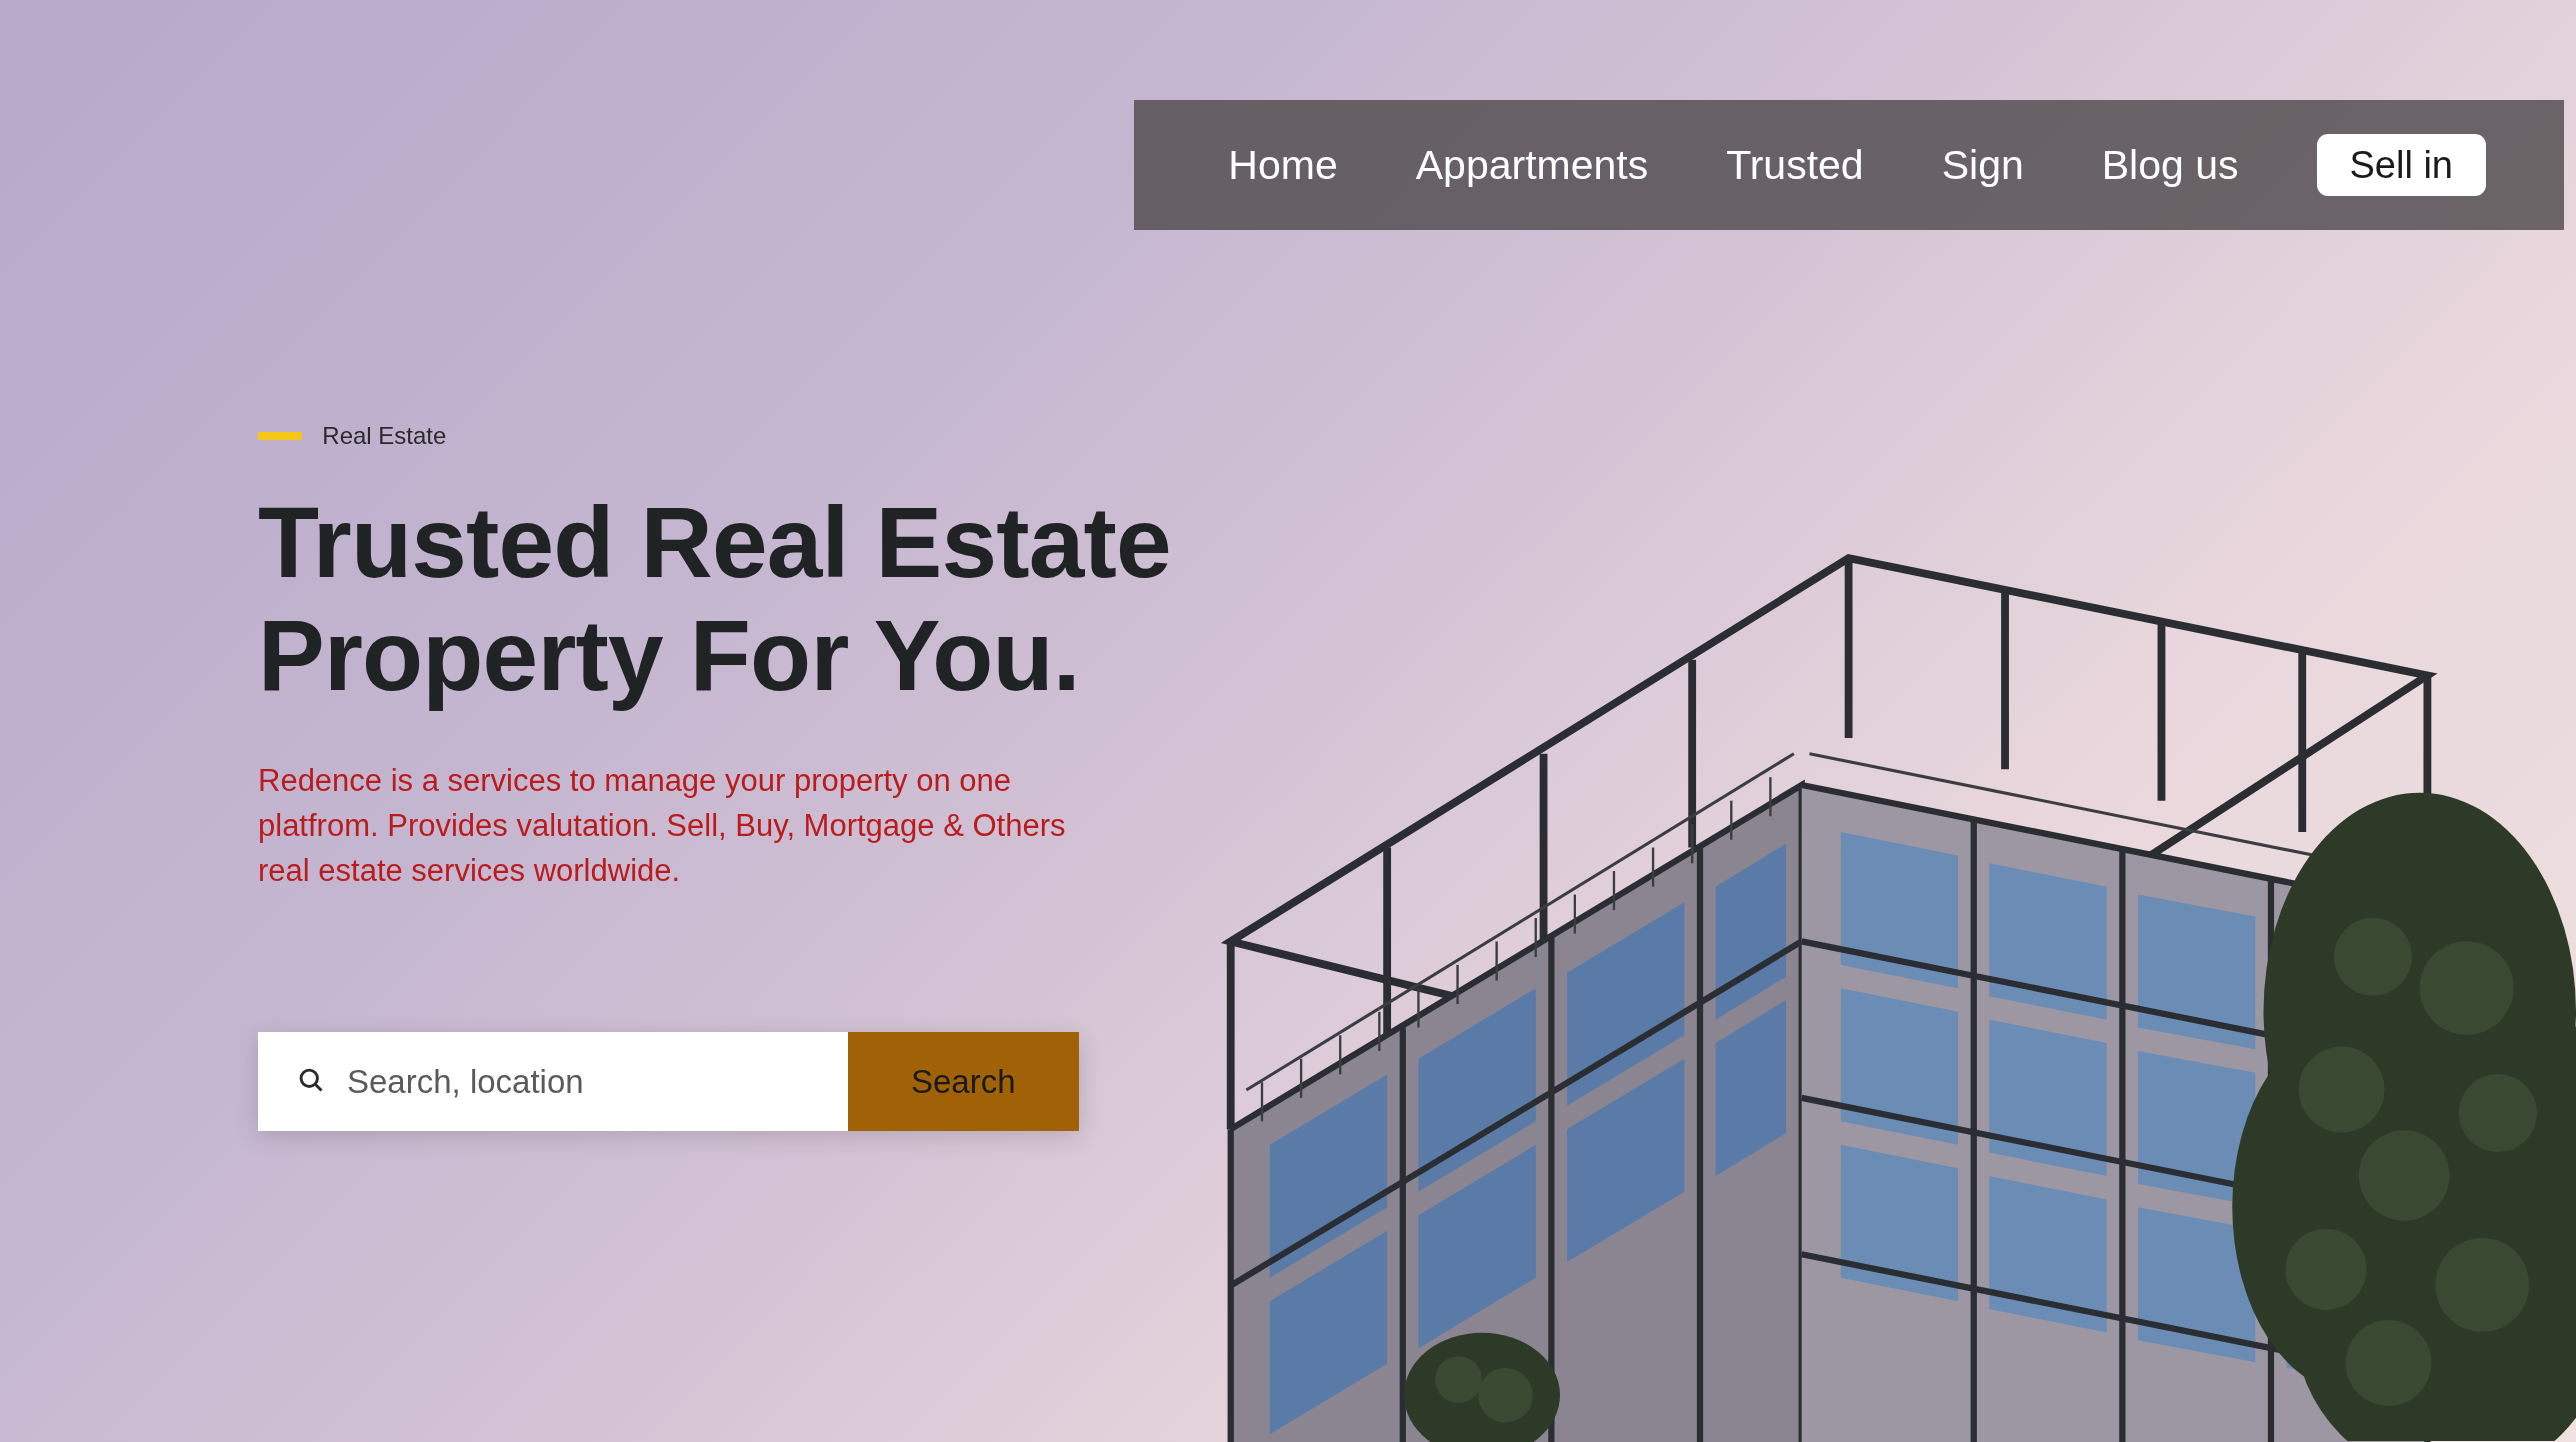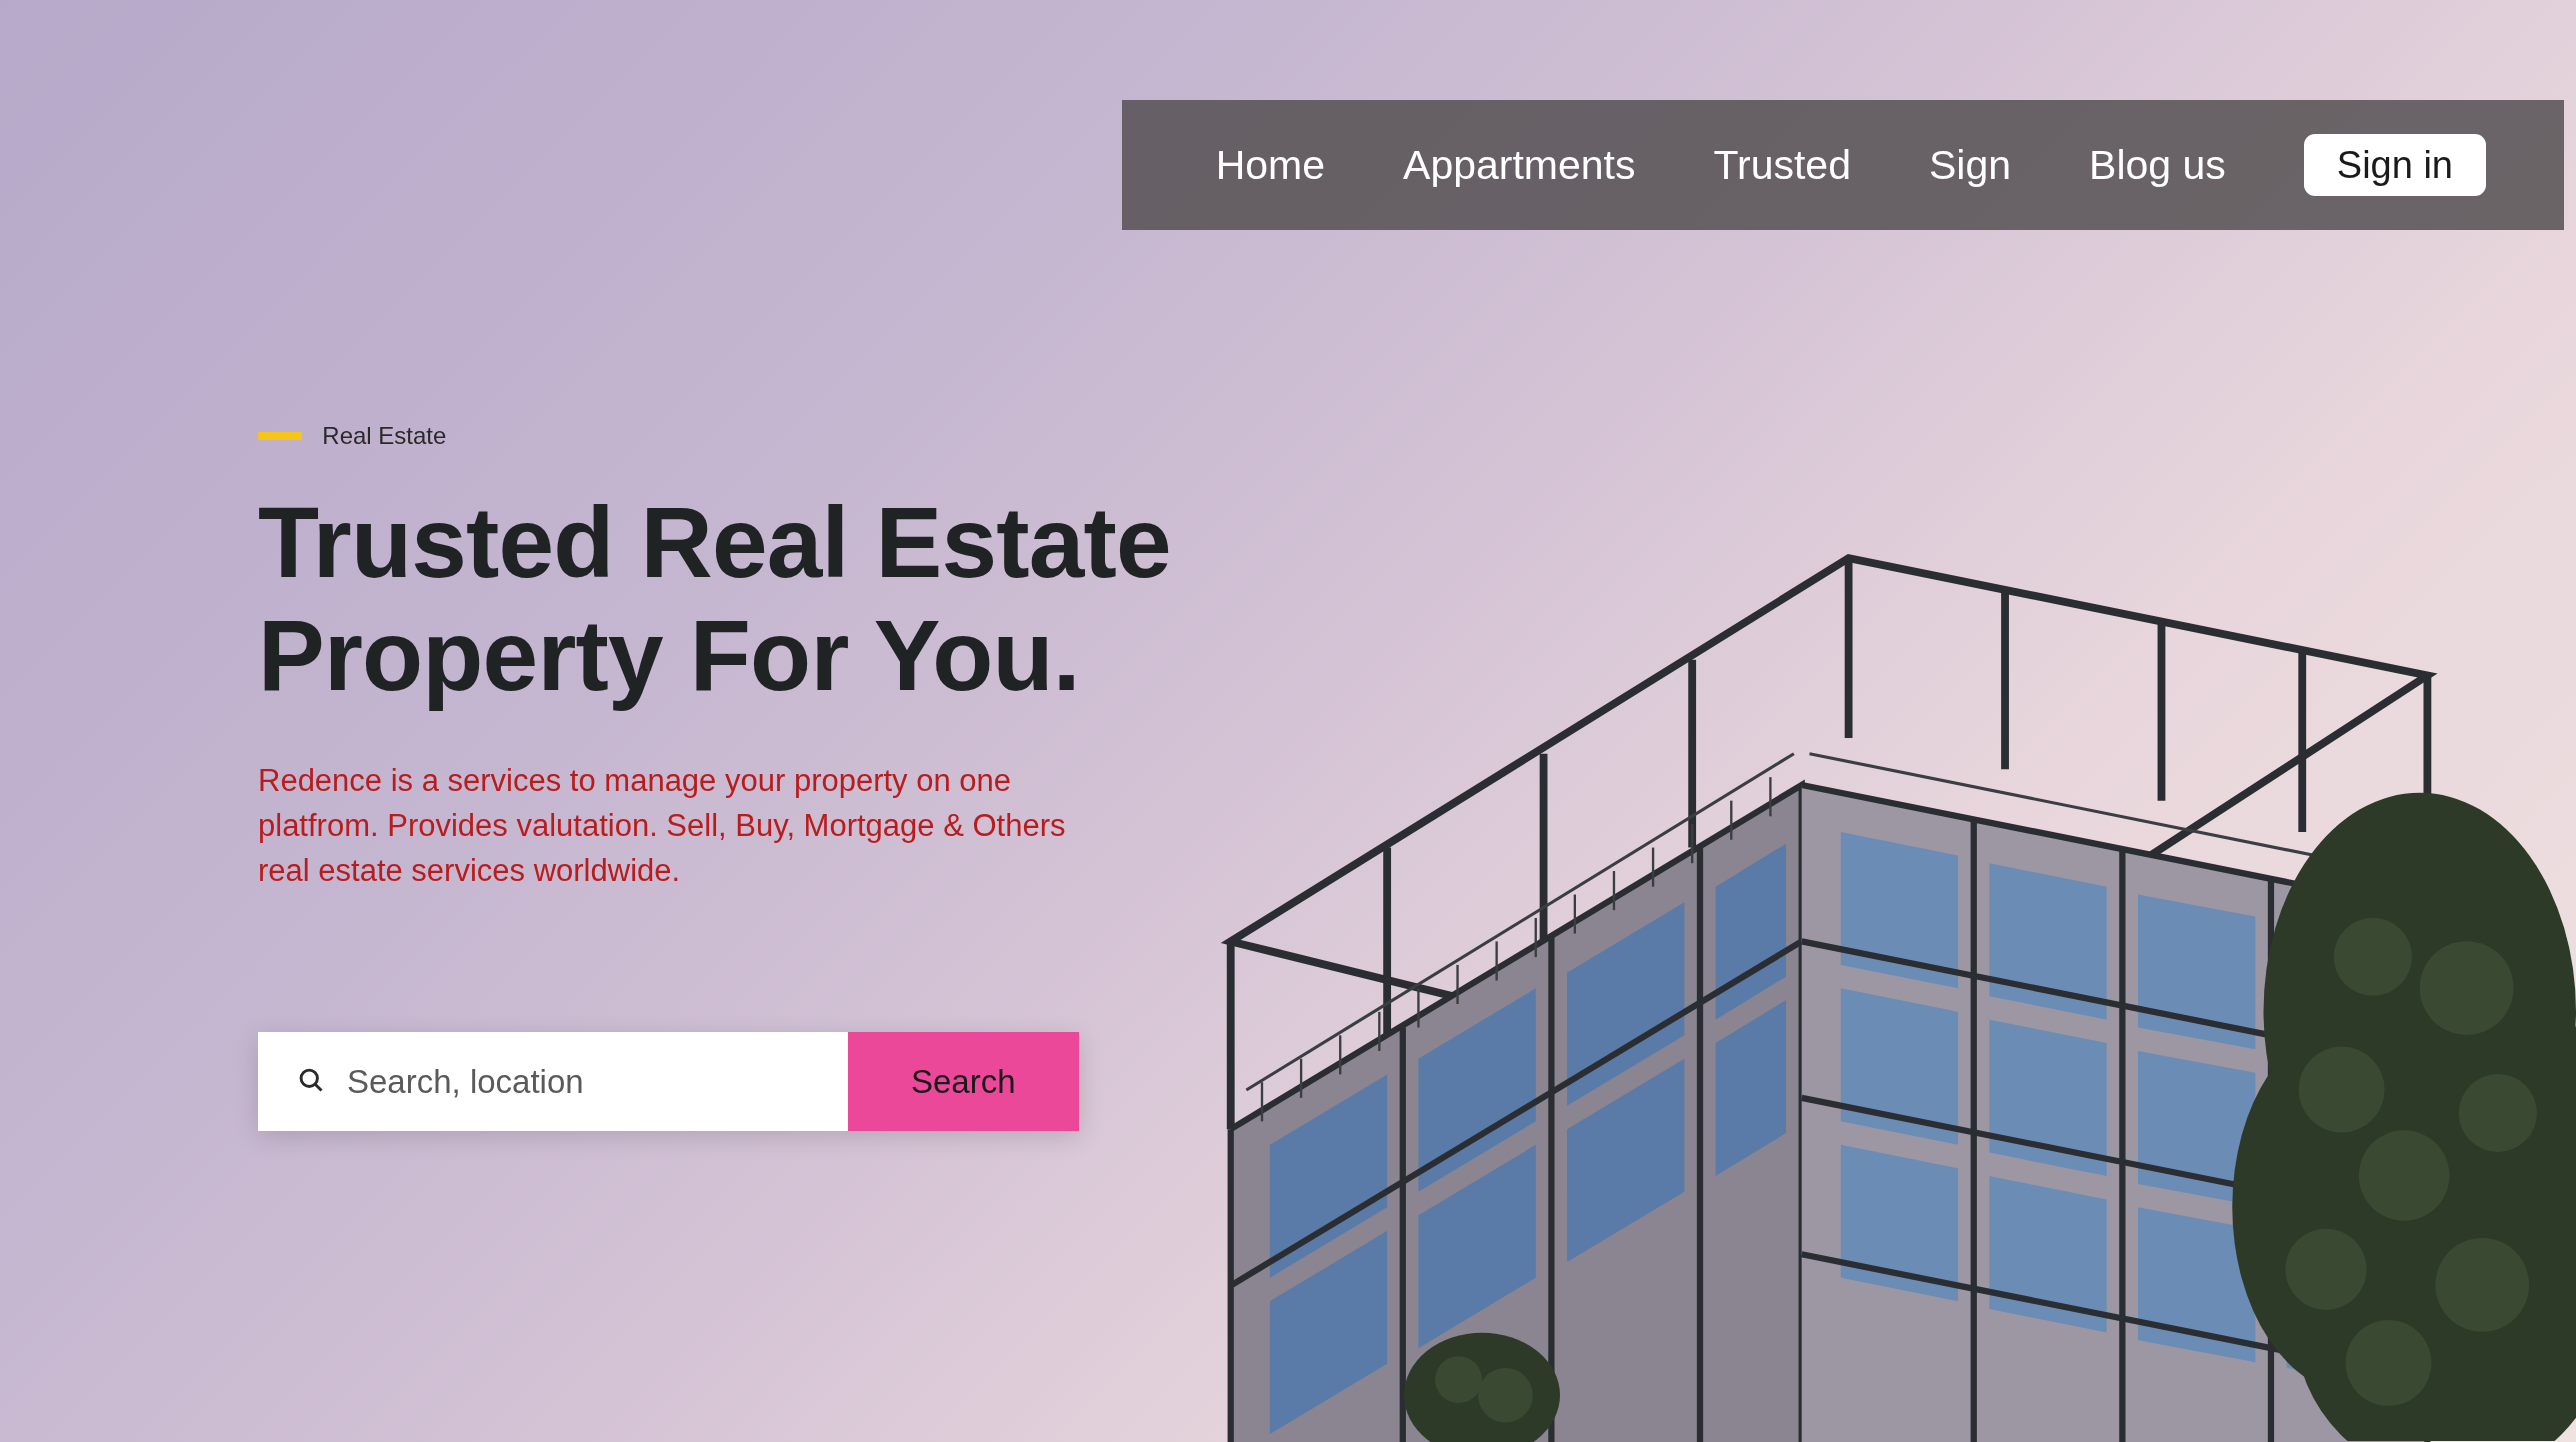"Sign in" button.signin-btn { text: Sign -> Sell }
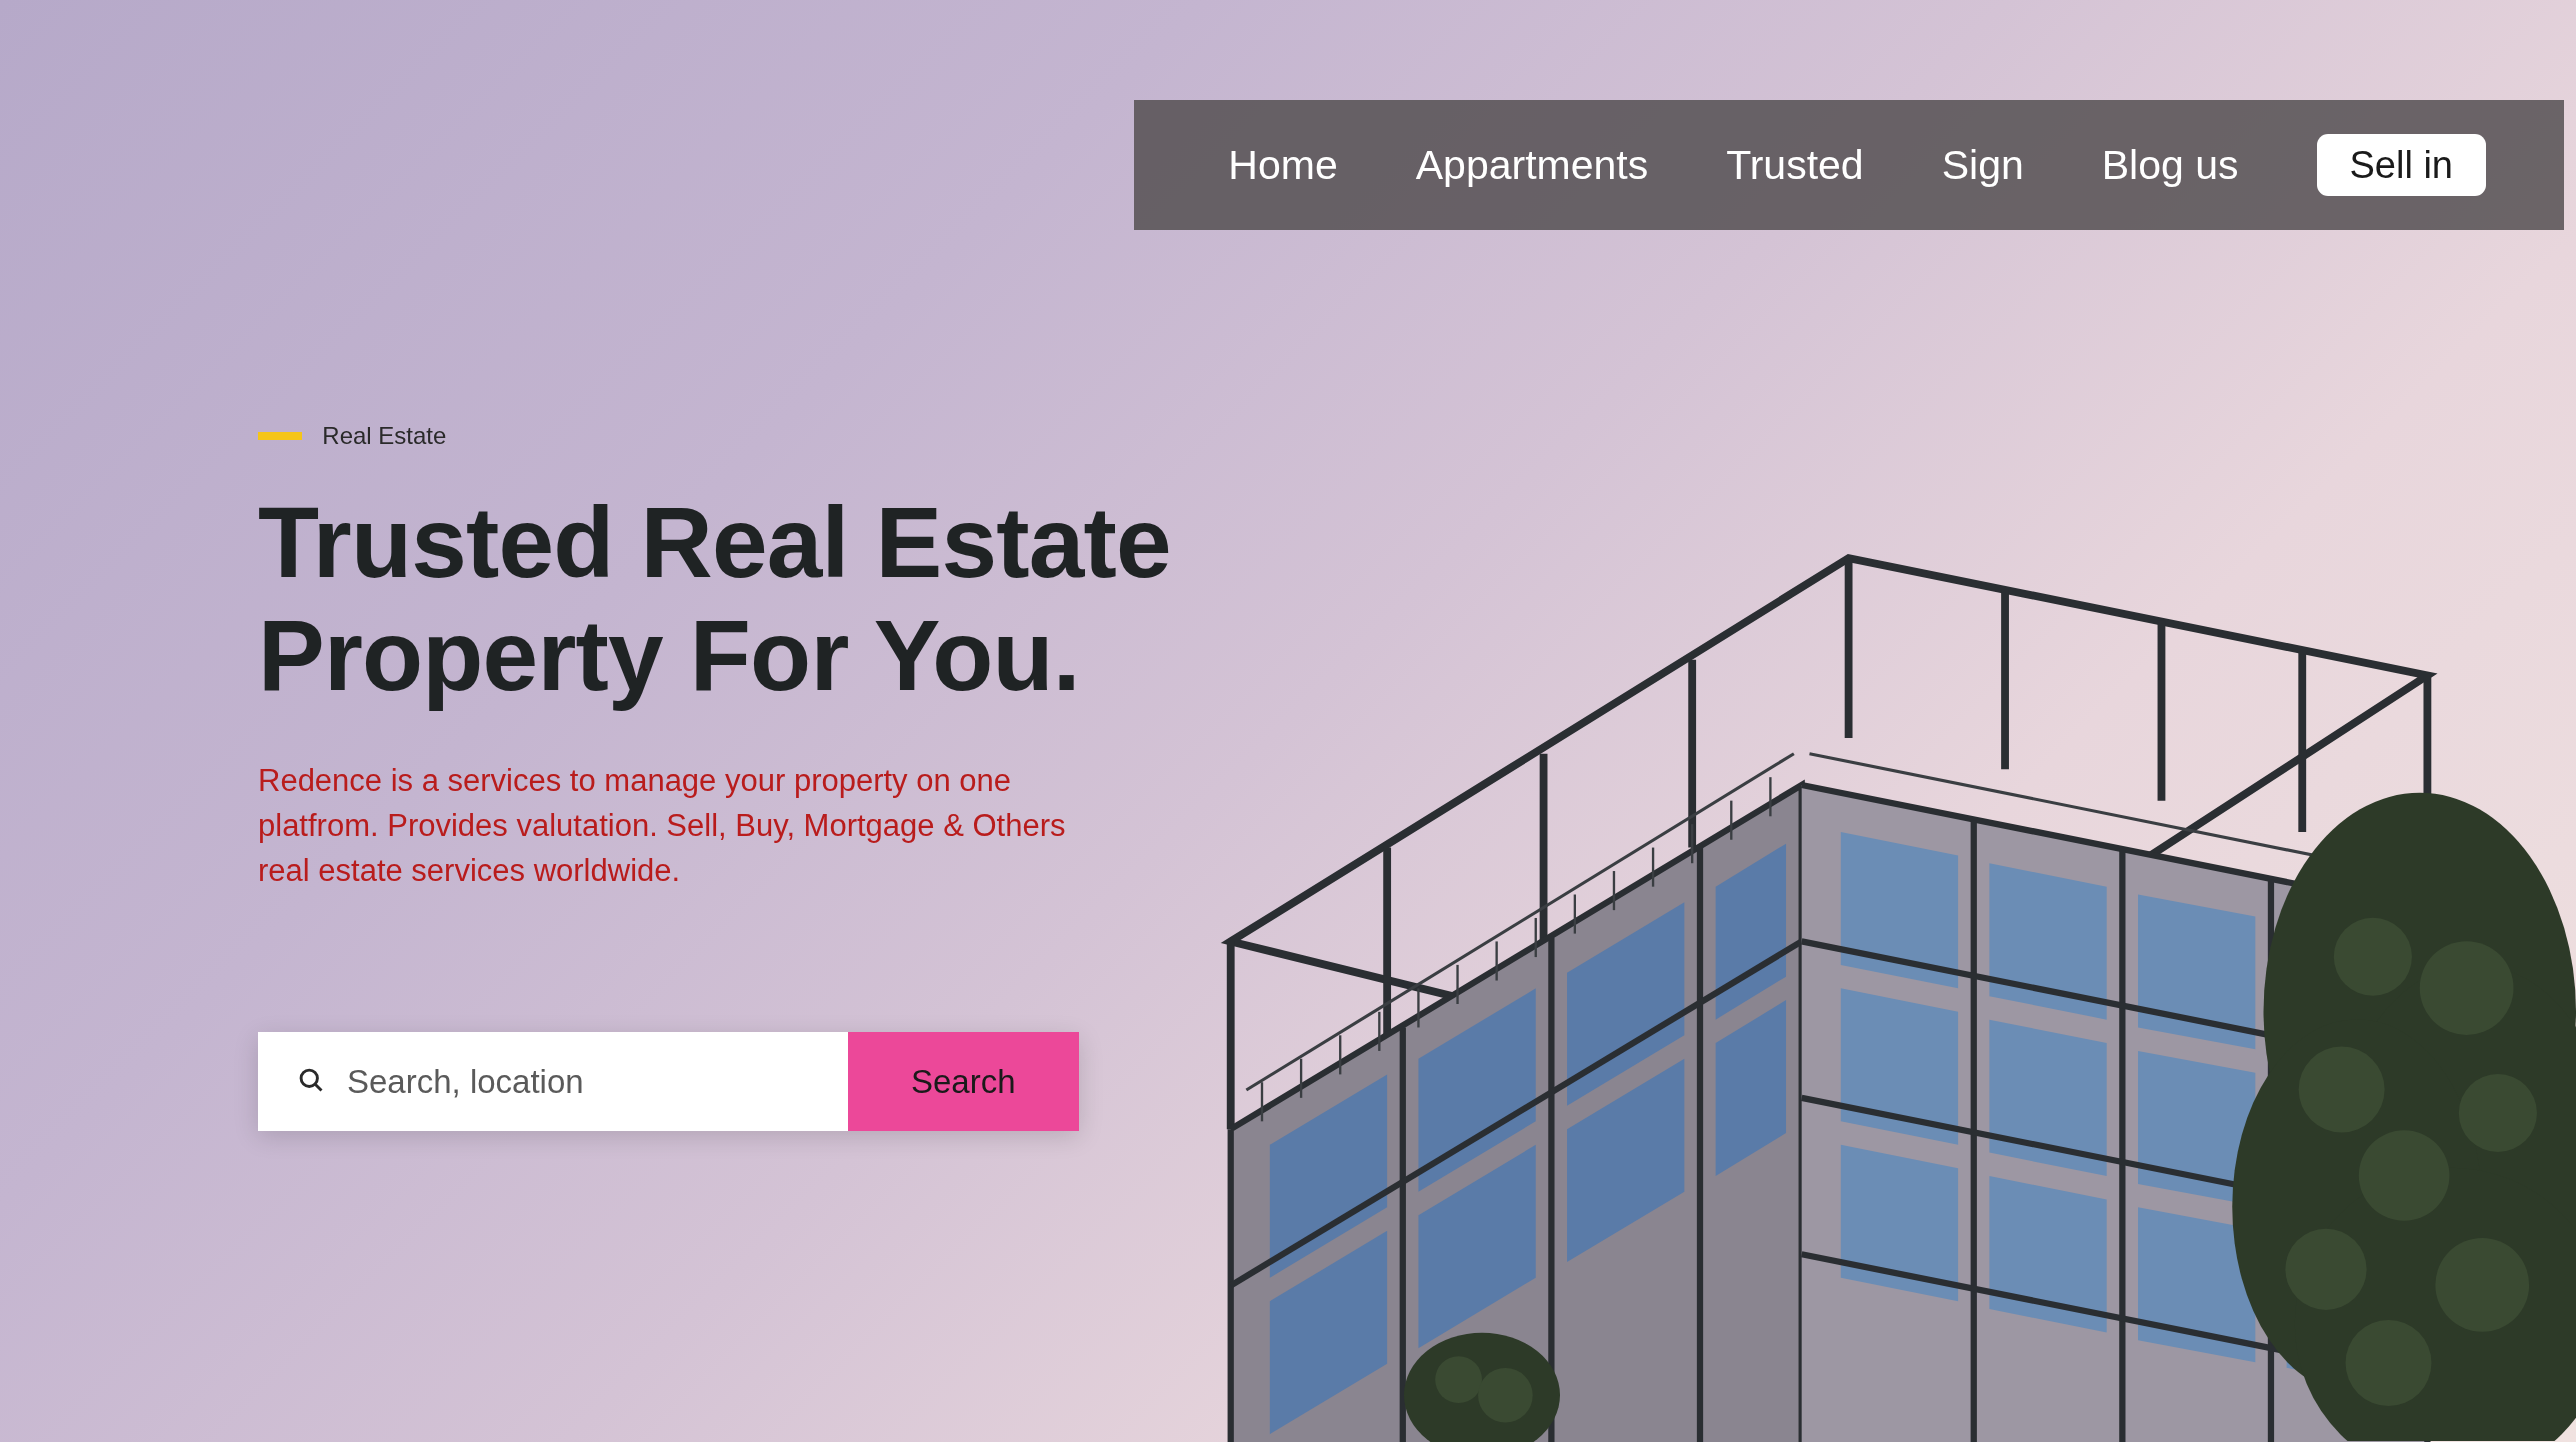"Search" .search-btn { background: #ec4899 -> #a16207 }
